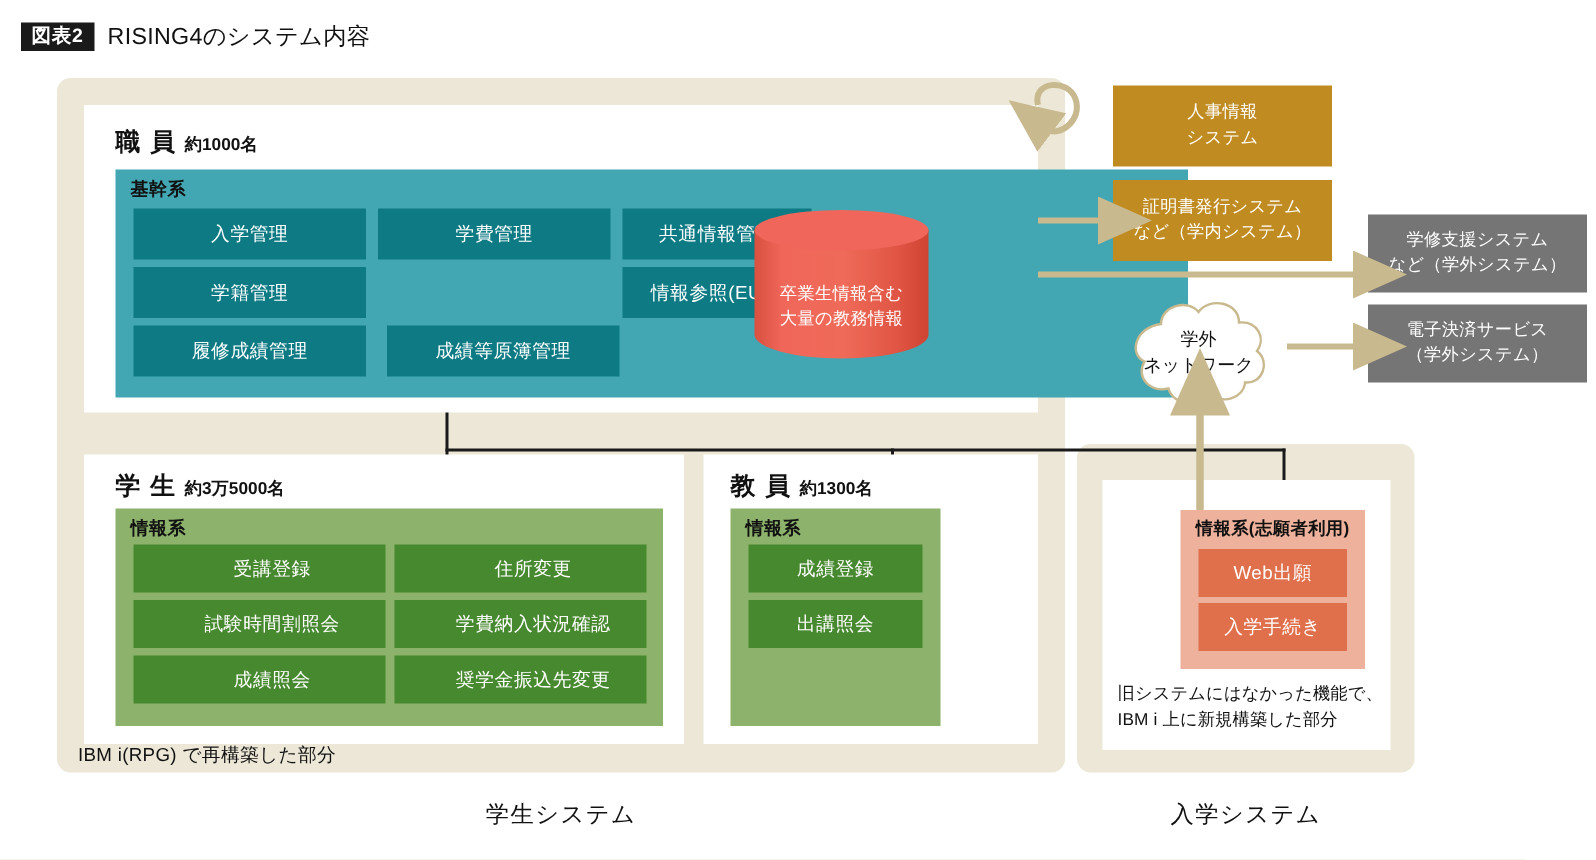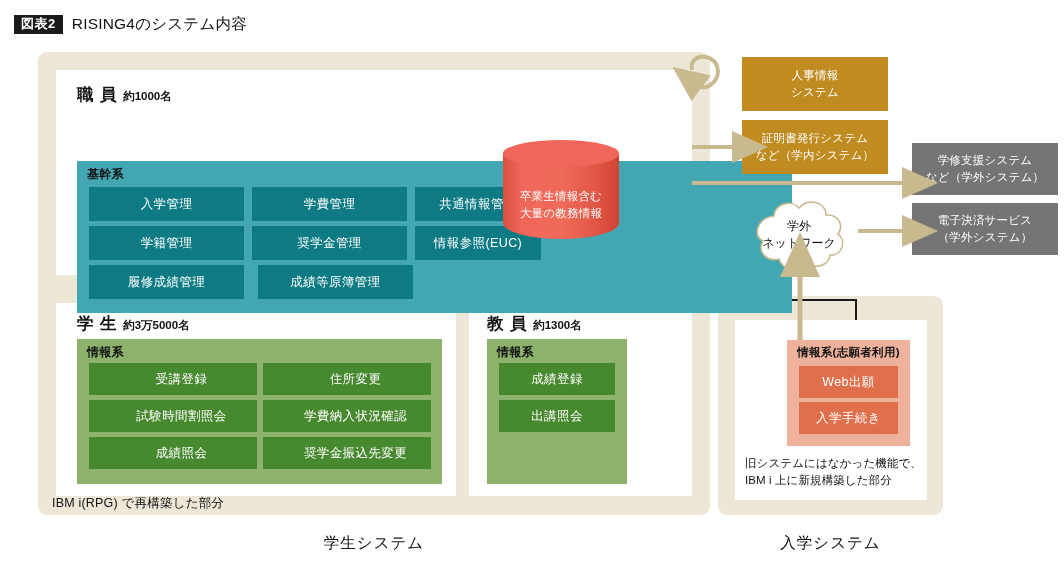"基幹系" #kikan { margin-top: 48px -> none }
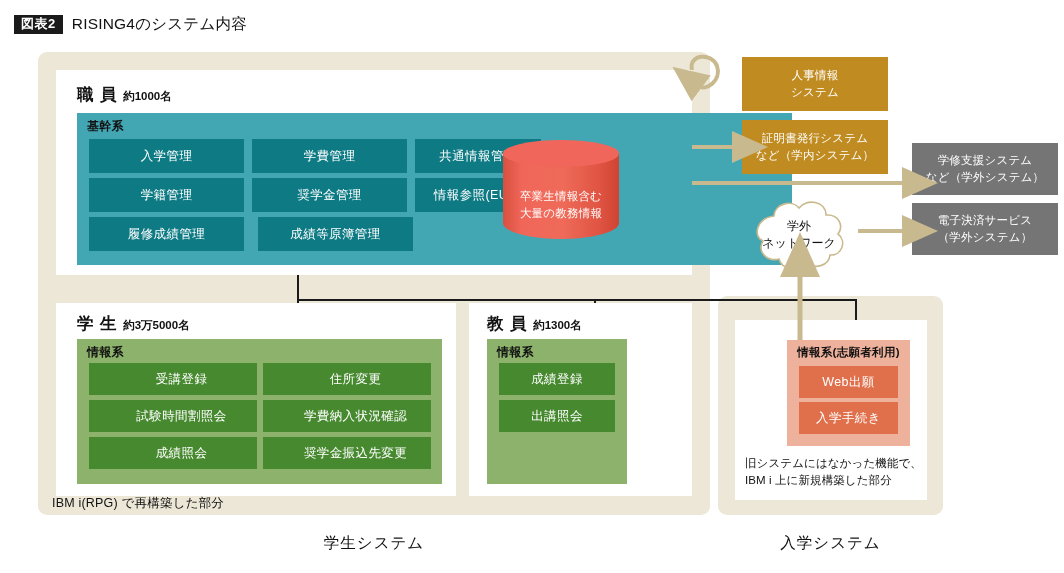"奨学金管理" div.chip { html: <div>奨学金管理</div> -> none }
